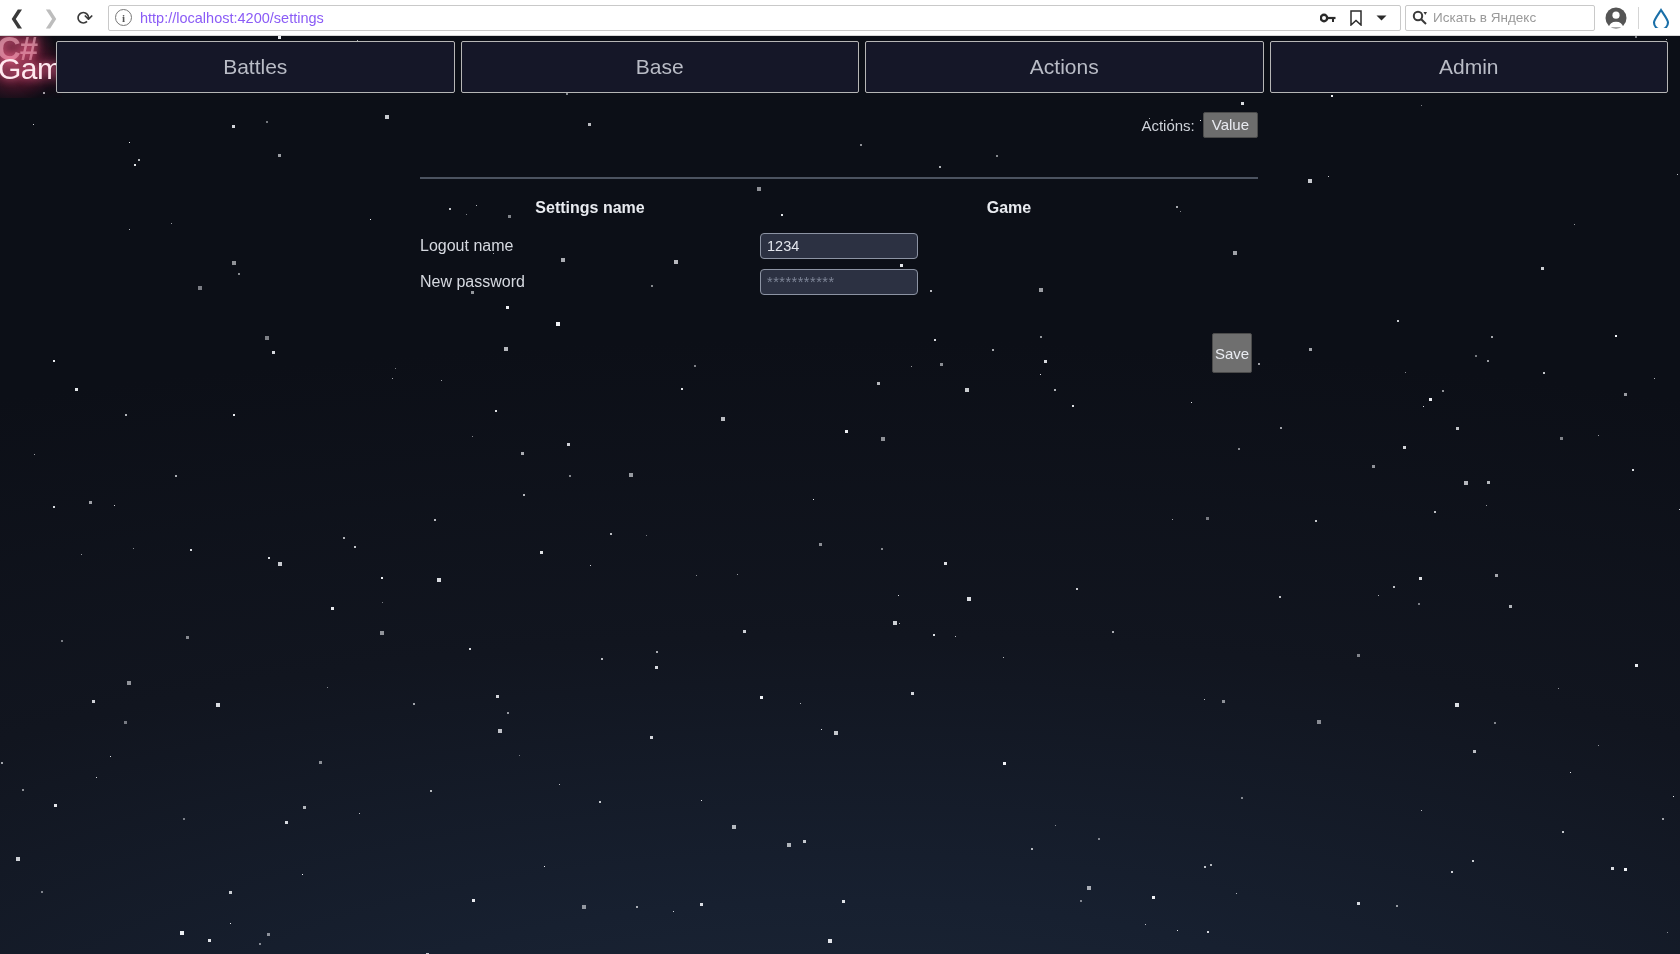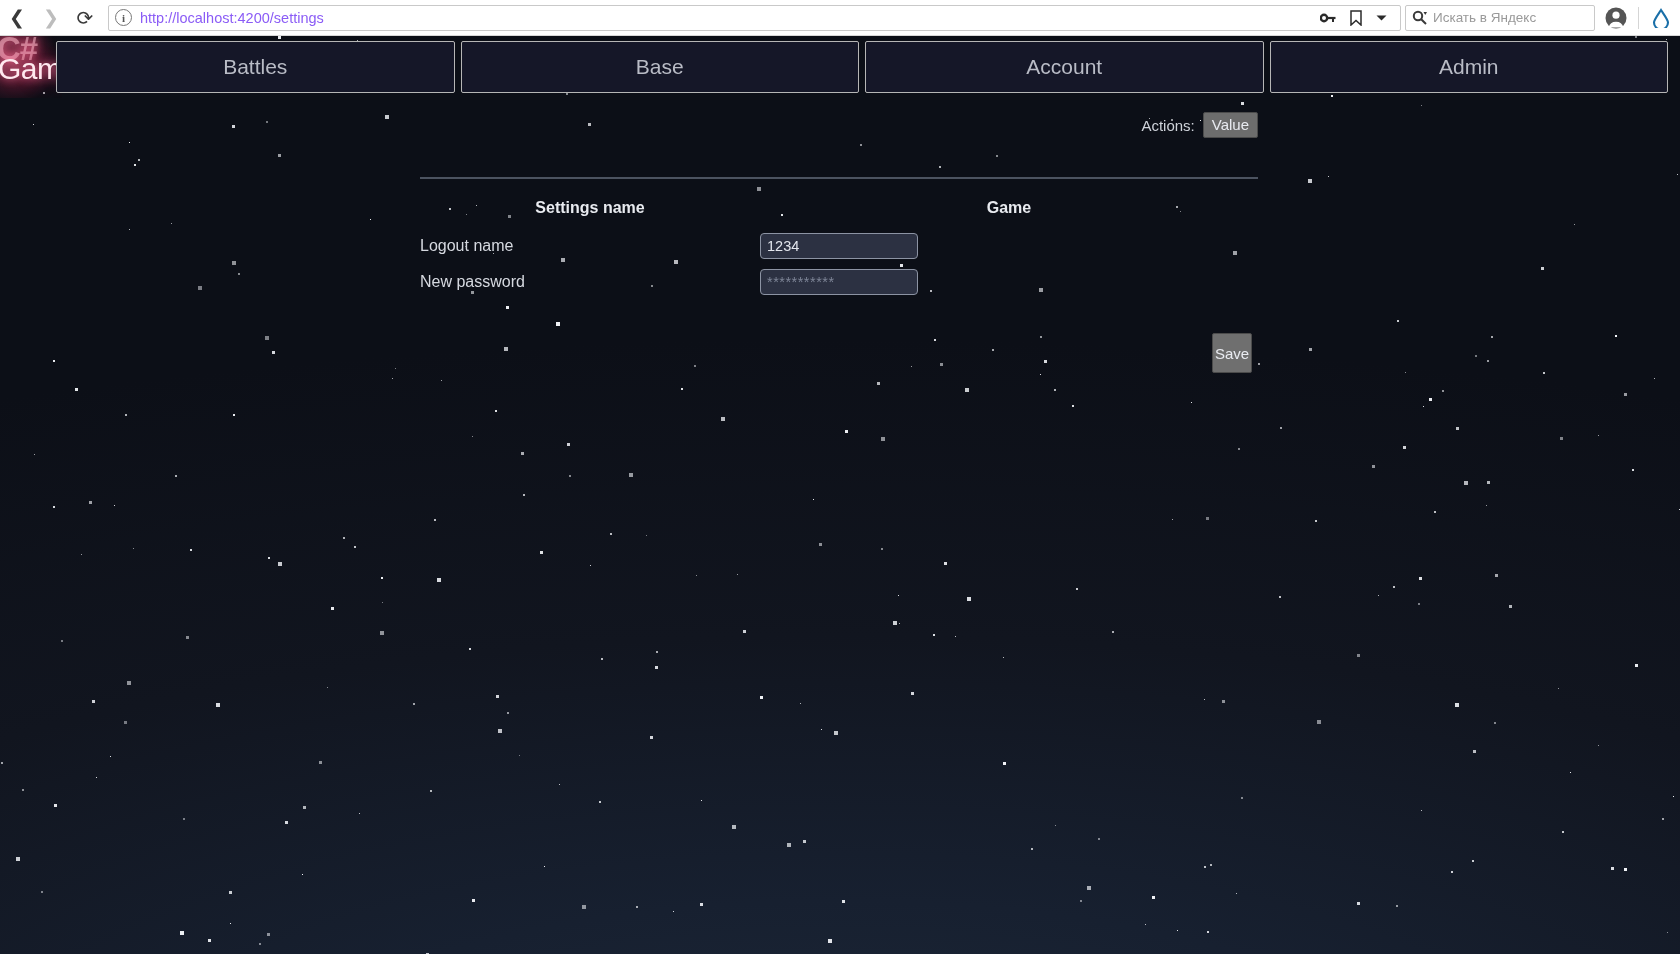"Account" div.nav-tab { text: Account -> Actions }
